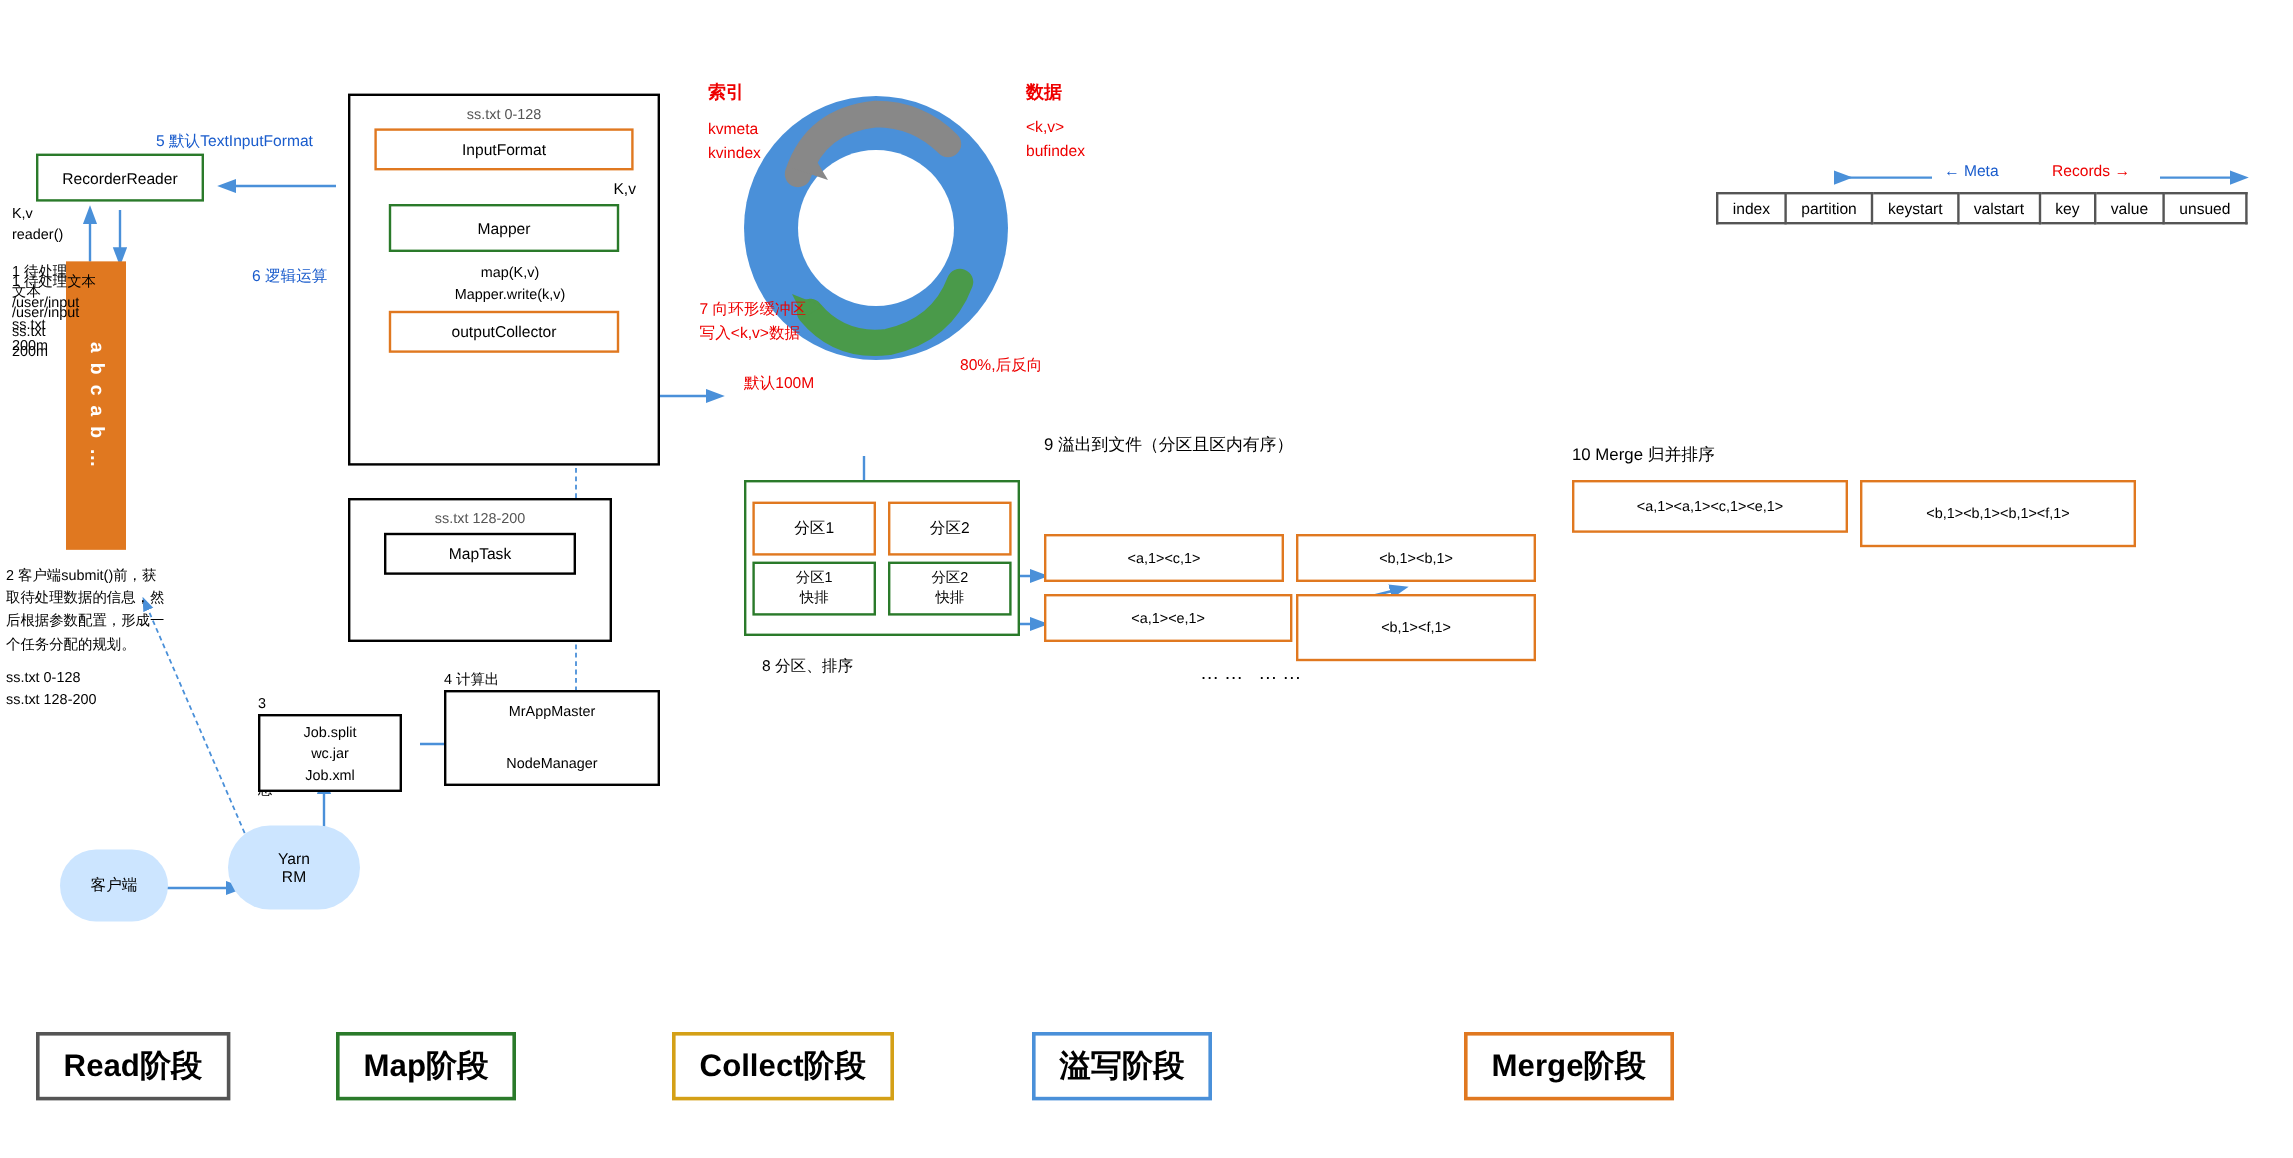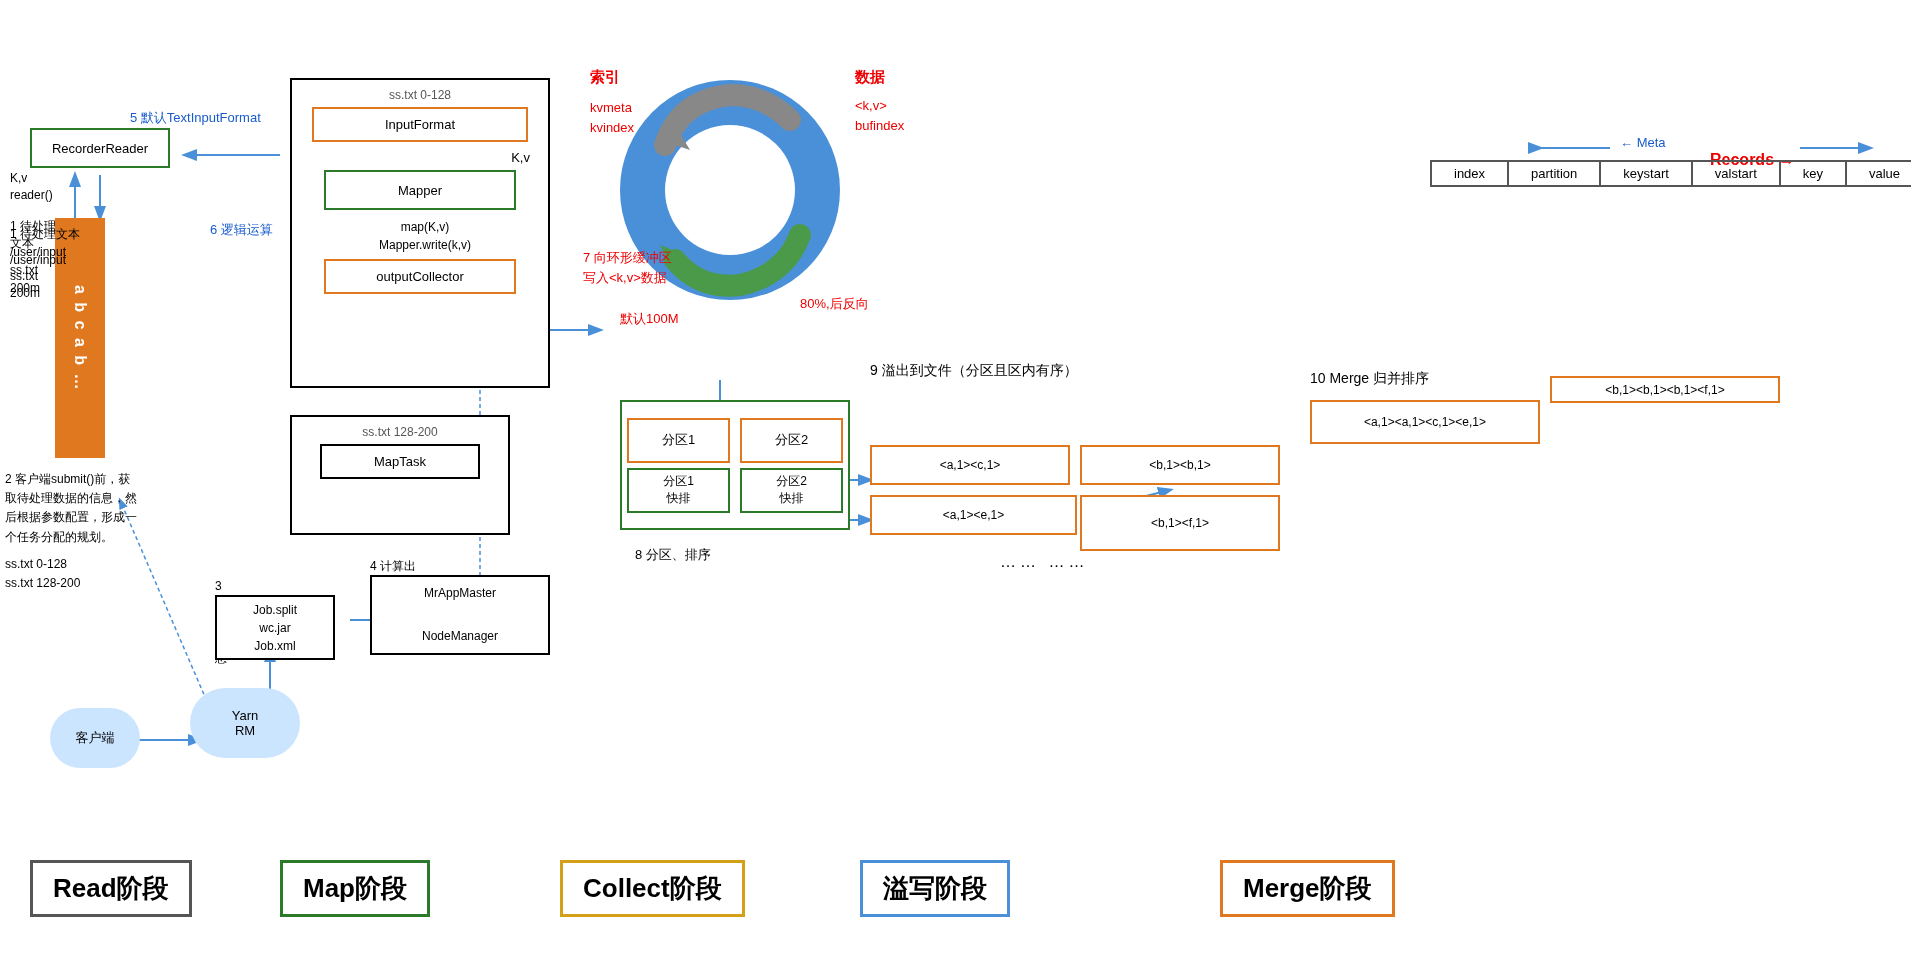"Records →" div.abs { font-size: 16px -> 13px; font-weight: bold -> normal; top: 151px -> 135px }
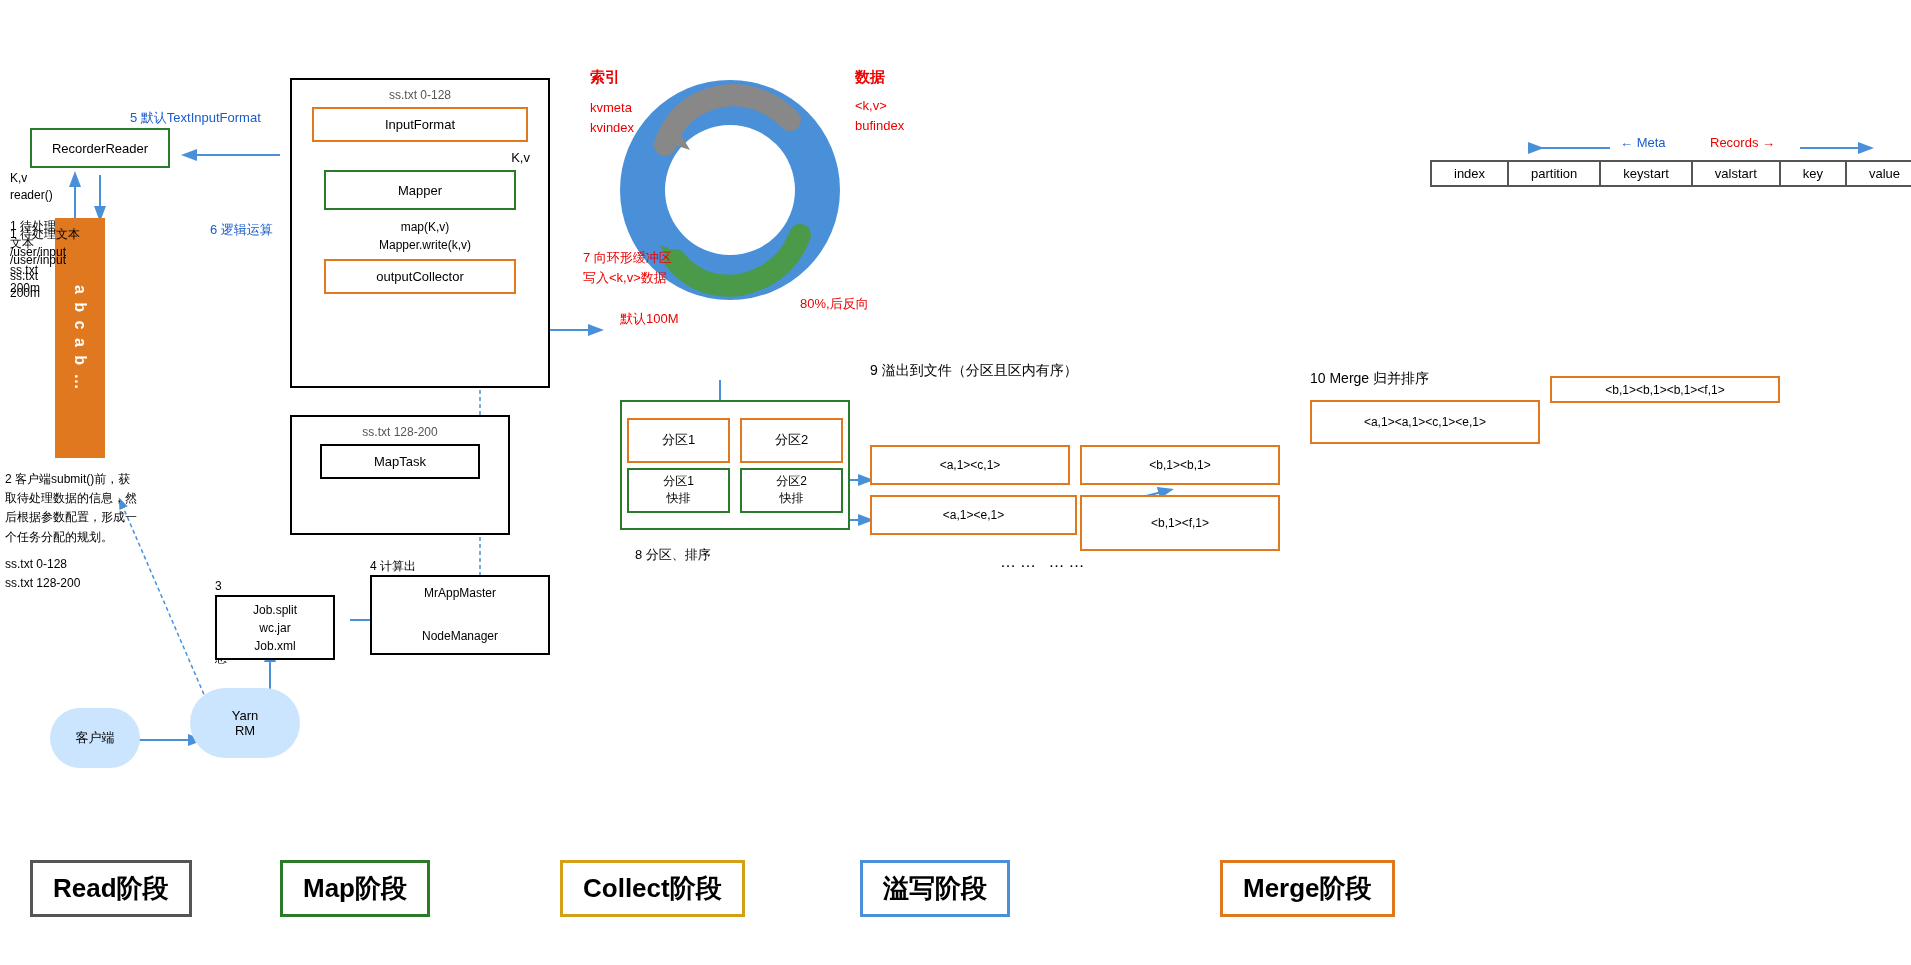"index" .meta-table td { padding: 4px 22px -> 4px 12px }
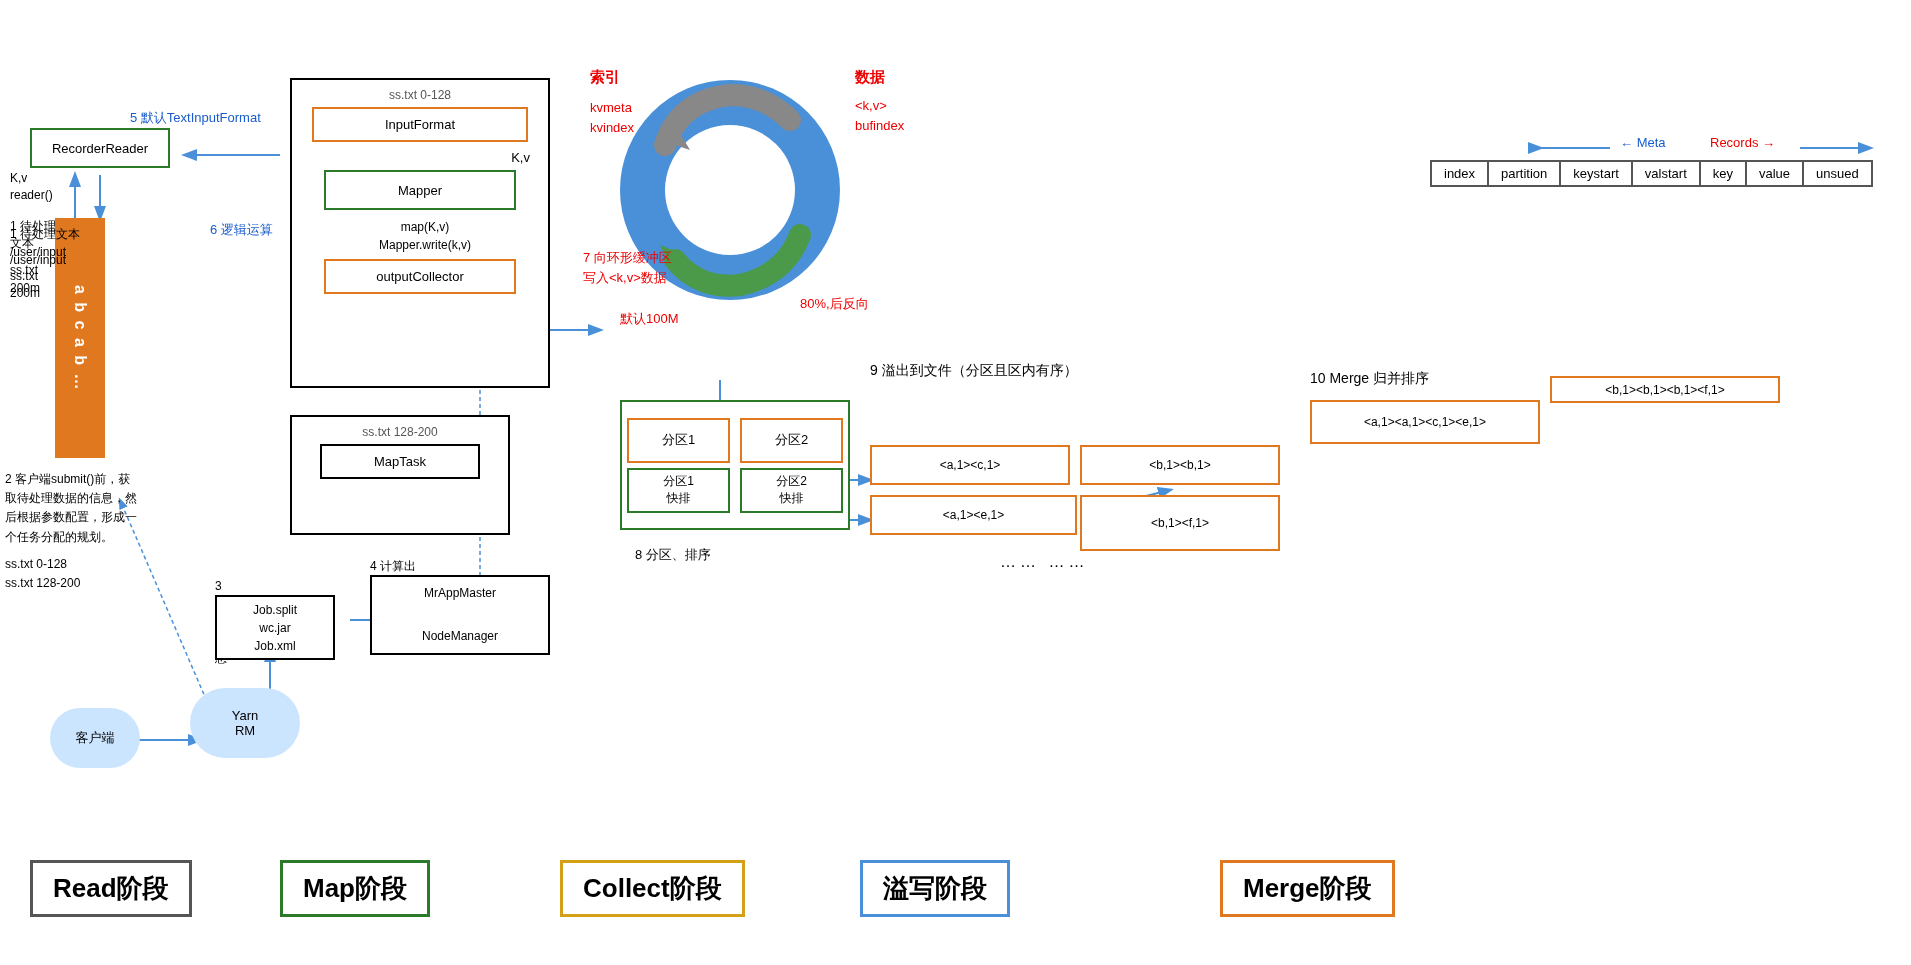"<b,1><b,1><b,1><f,1>" div.abs { height: 27px -> 56px; top: 376px -> 400px }
